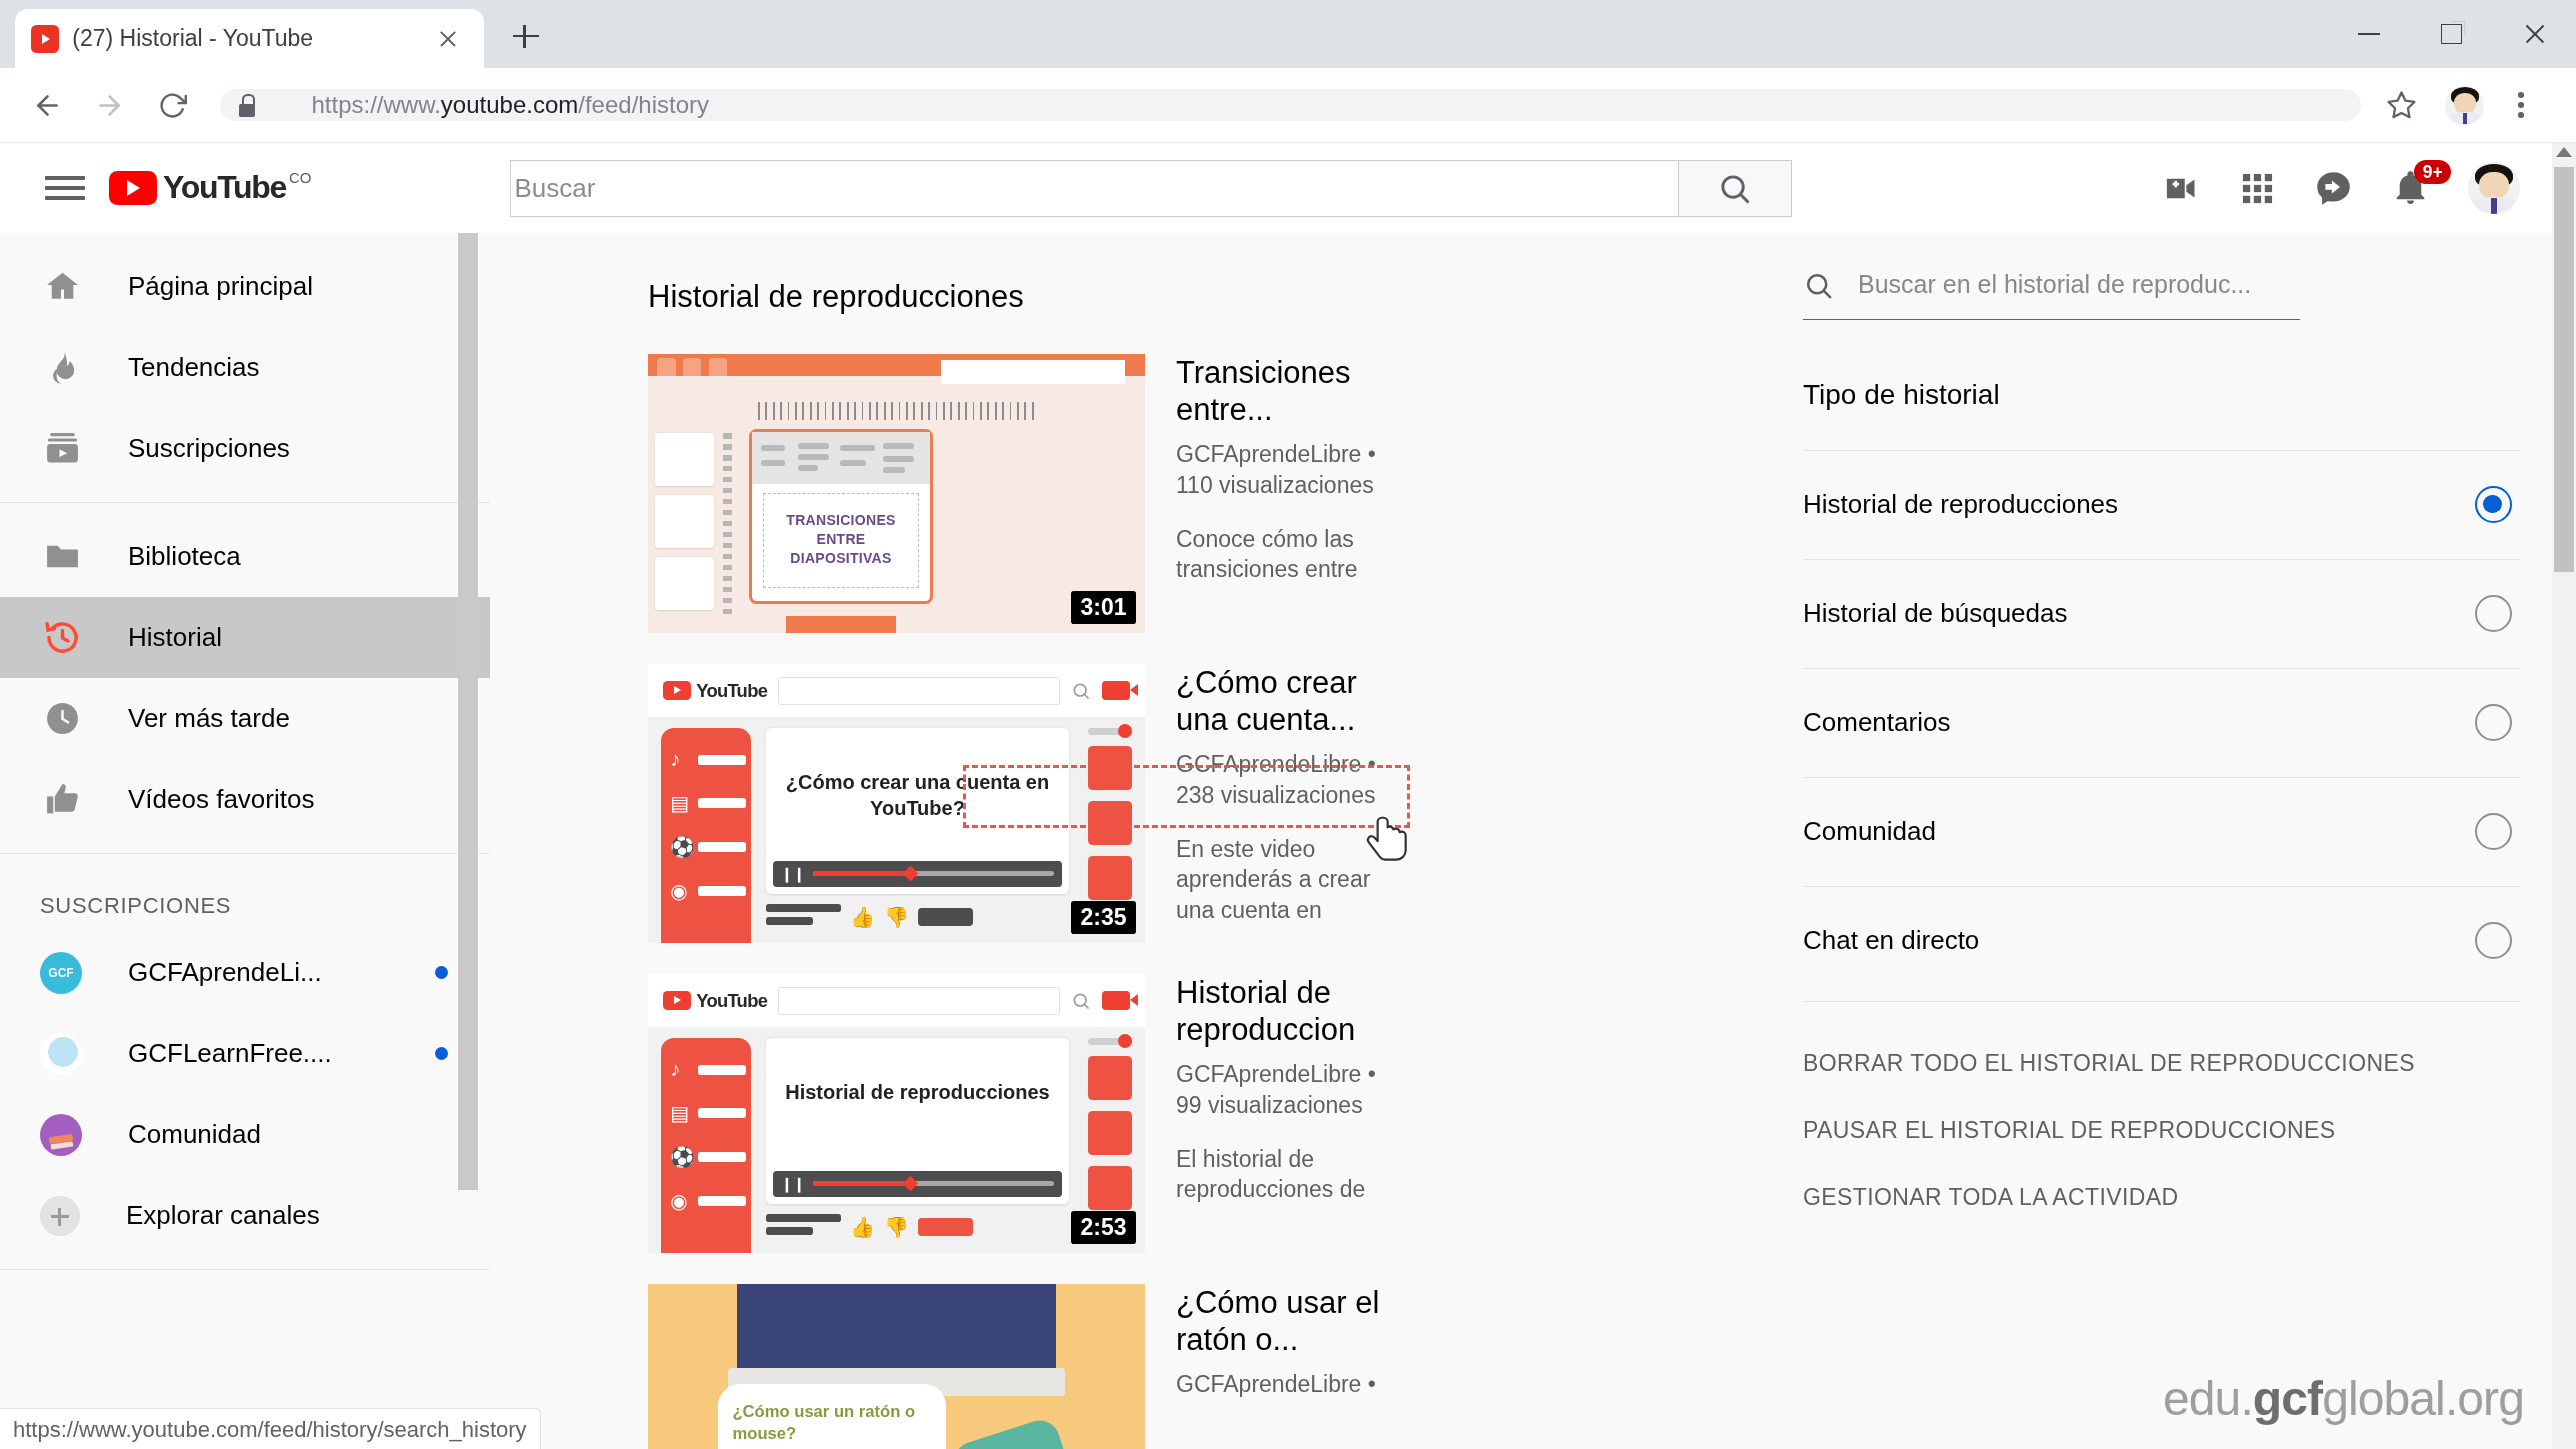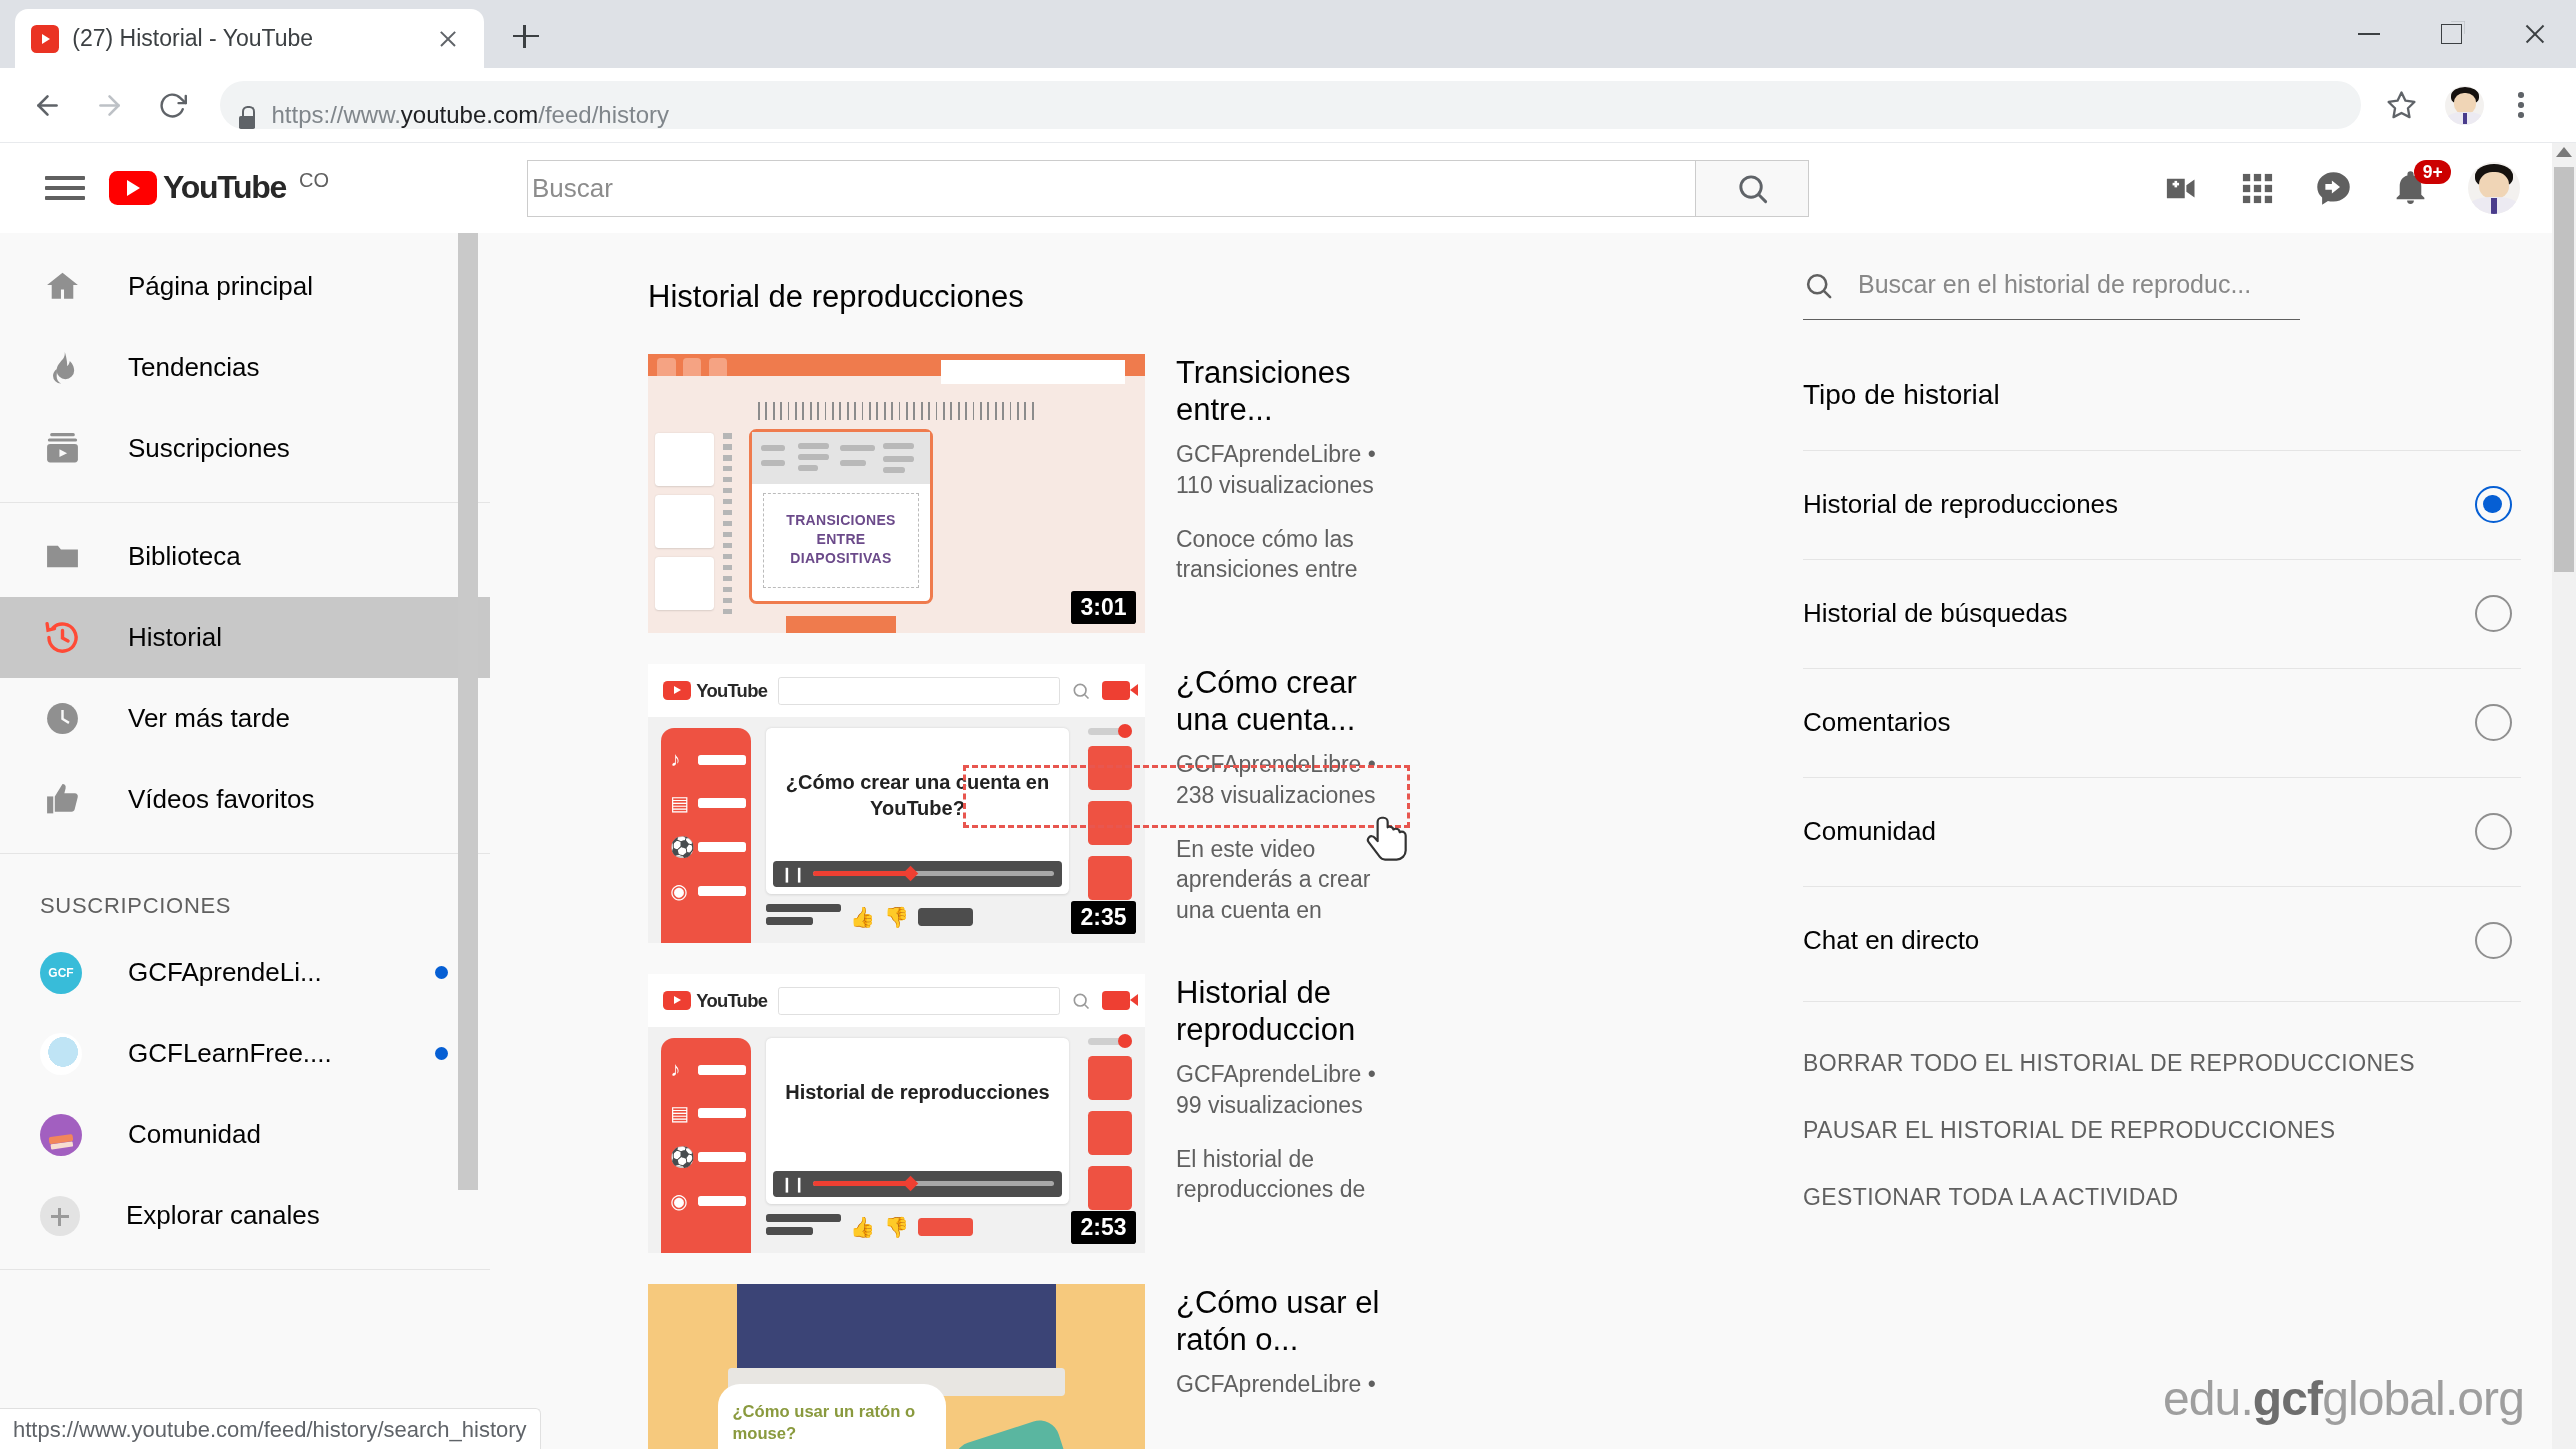"https://www.youtube.com/feed/history" .omnibox { align-items: flex-end -> center; gap: none -> 40px; height: 48px -> 32px }
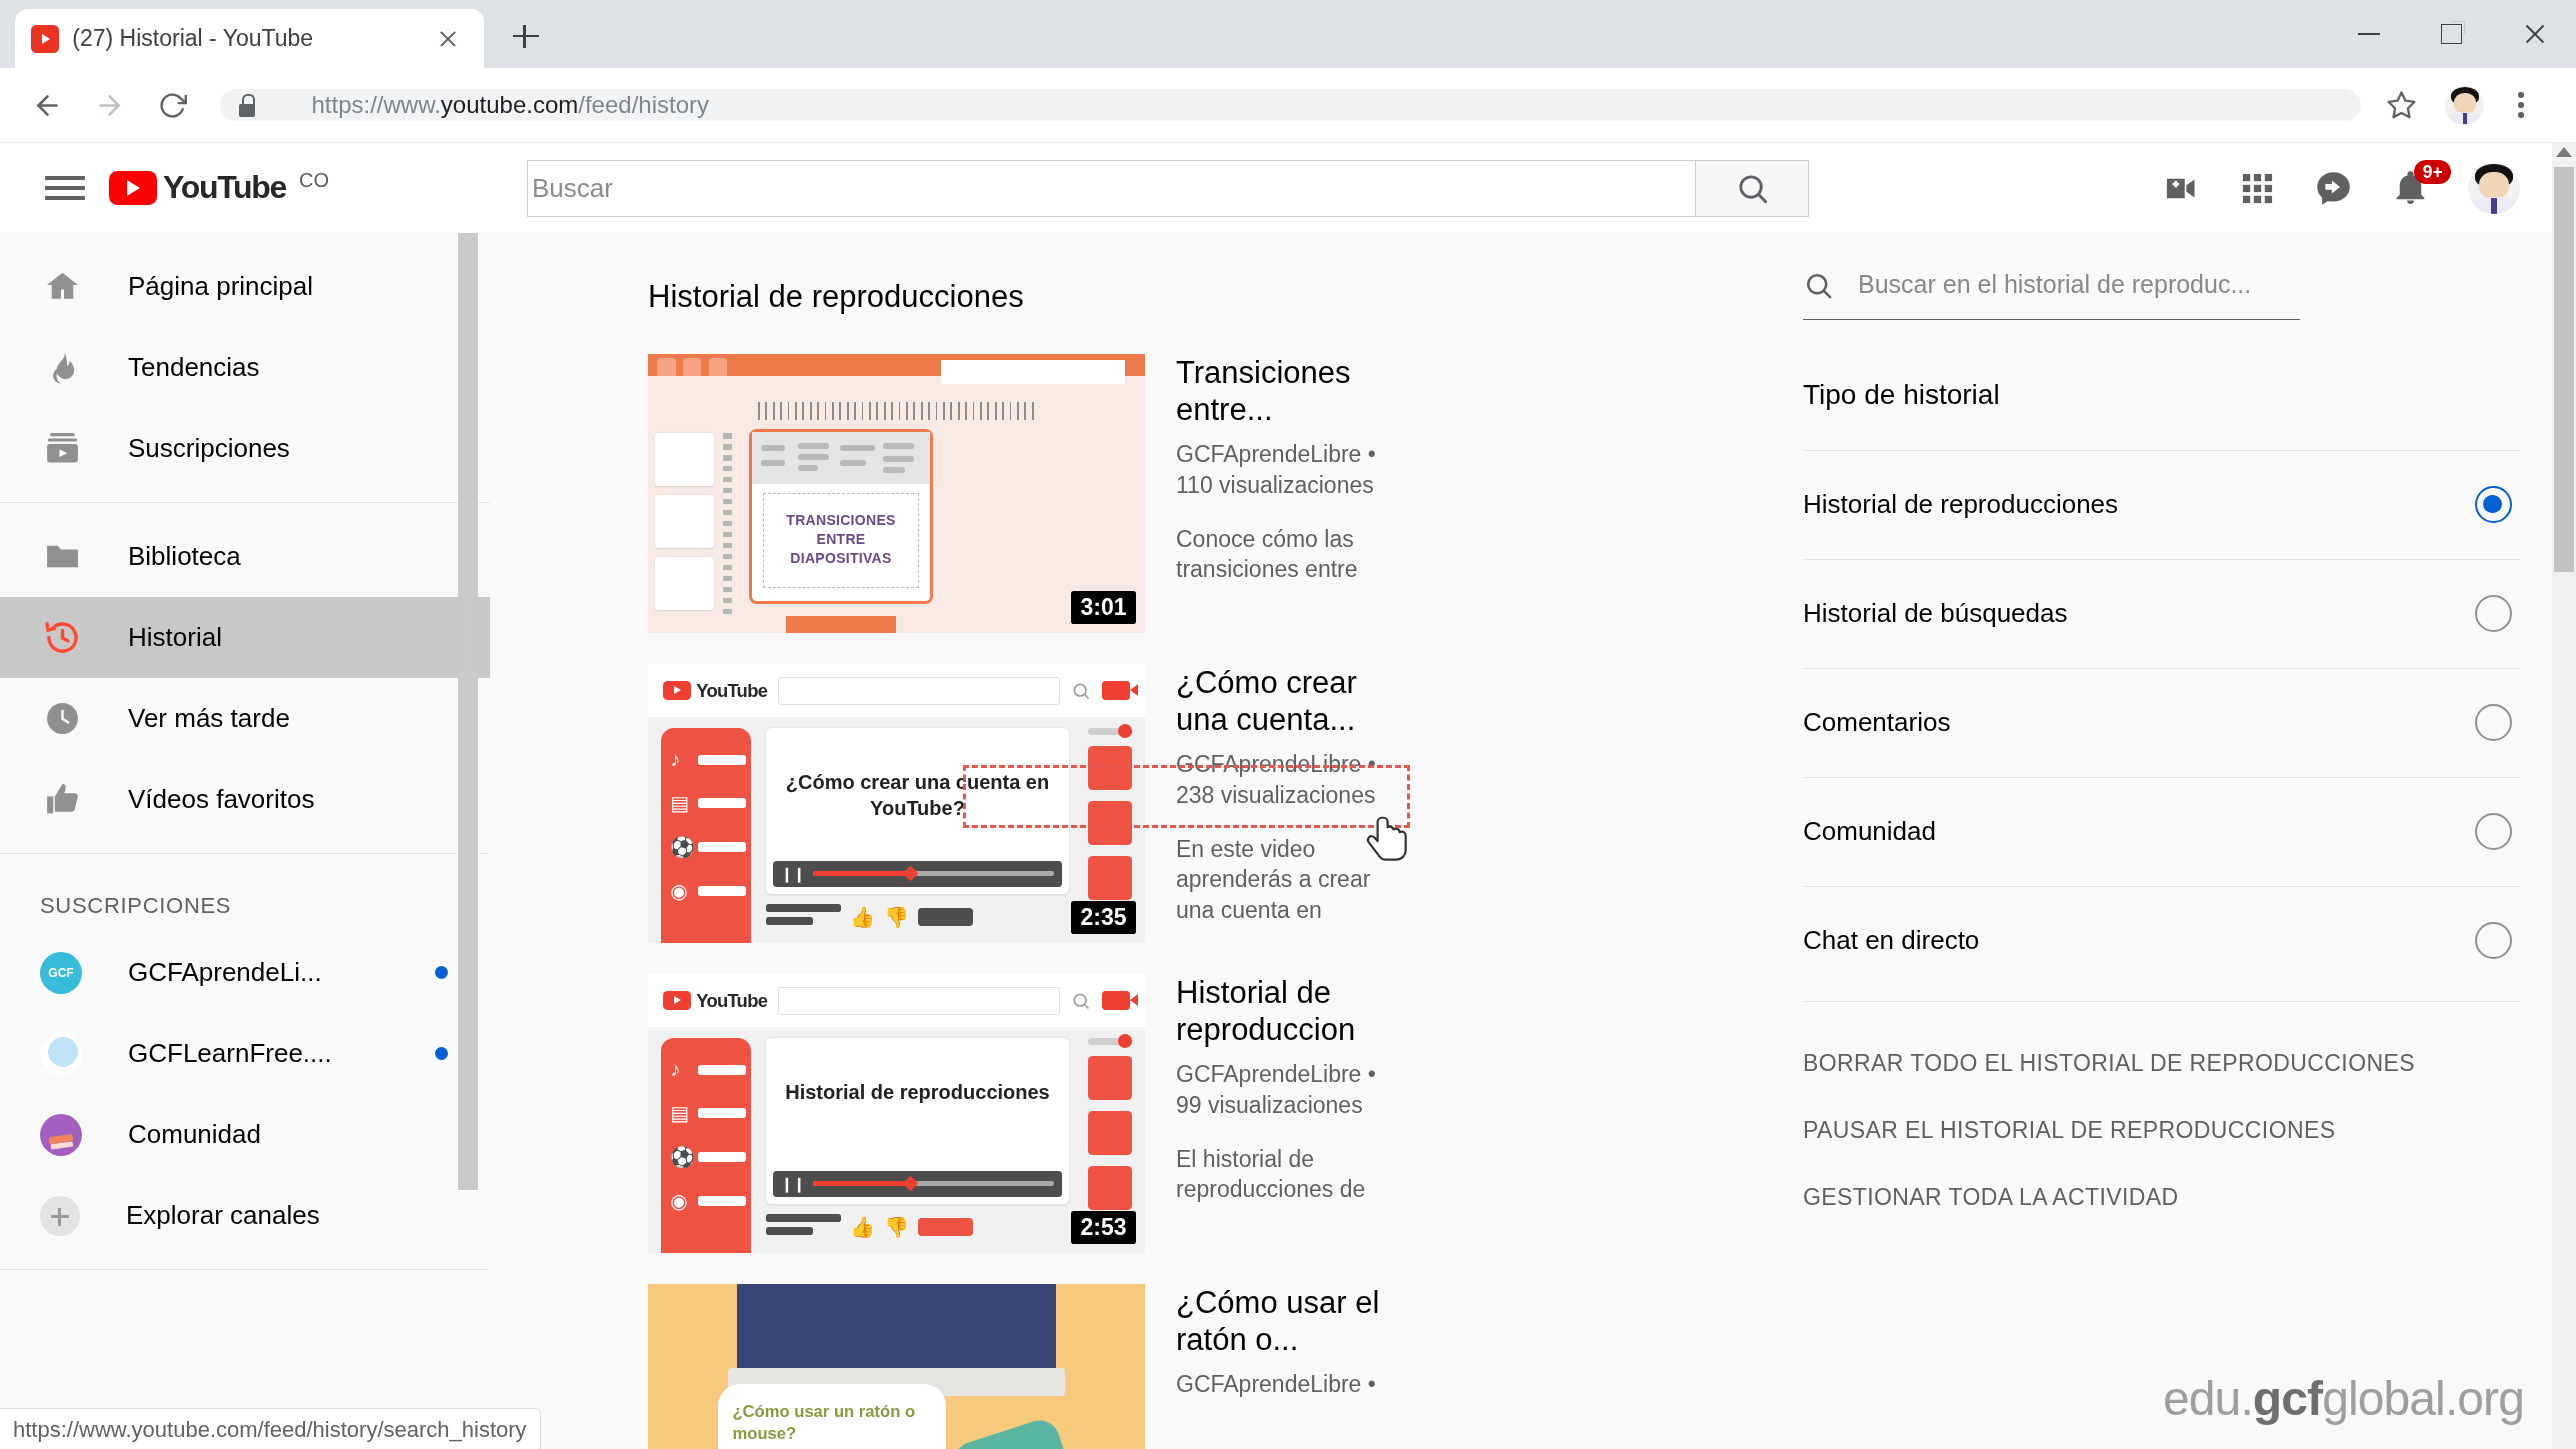"CO" .yt-logo-cc { font-size: 20px -> 15px; margin-left: 13px -> 3px }
